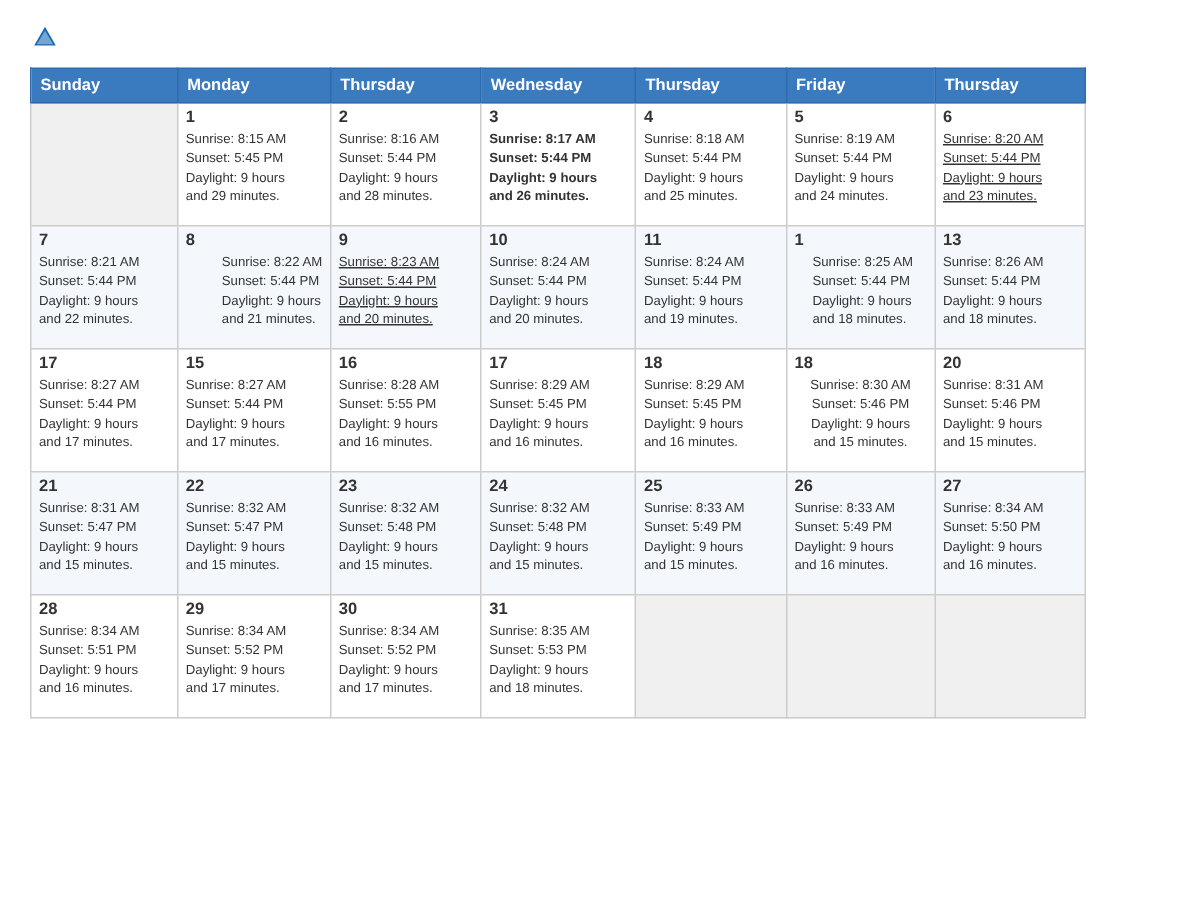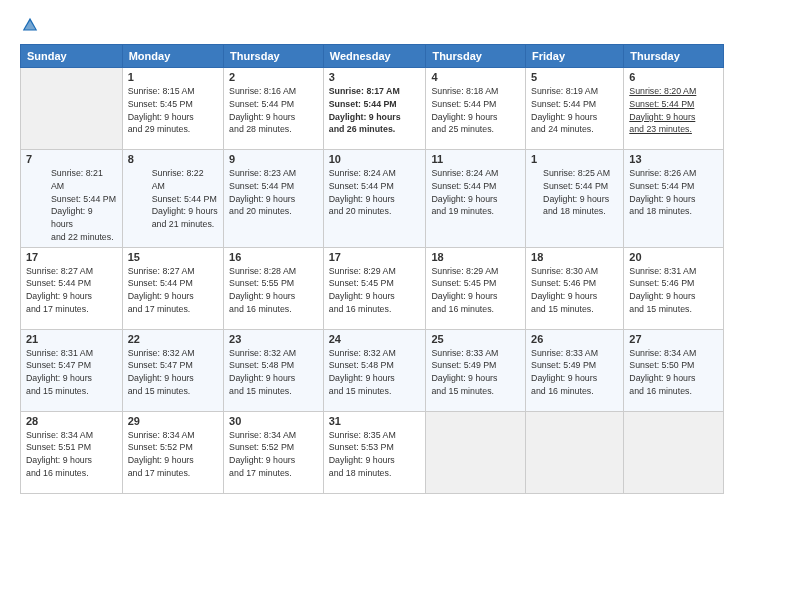"Sunrise: 8:21 AM" div.day-info { margin-left: 25px -> none }
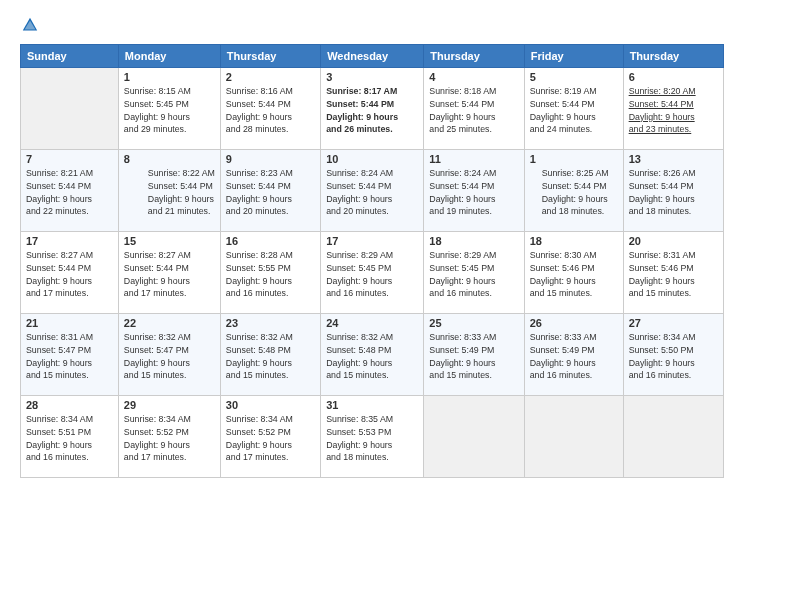"Sunrise: 8:23 AM" div.day-info { text-decoration: none -> underline }
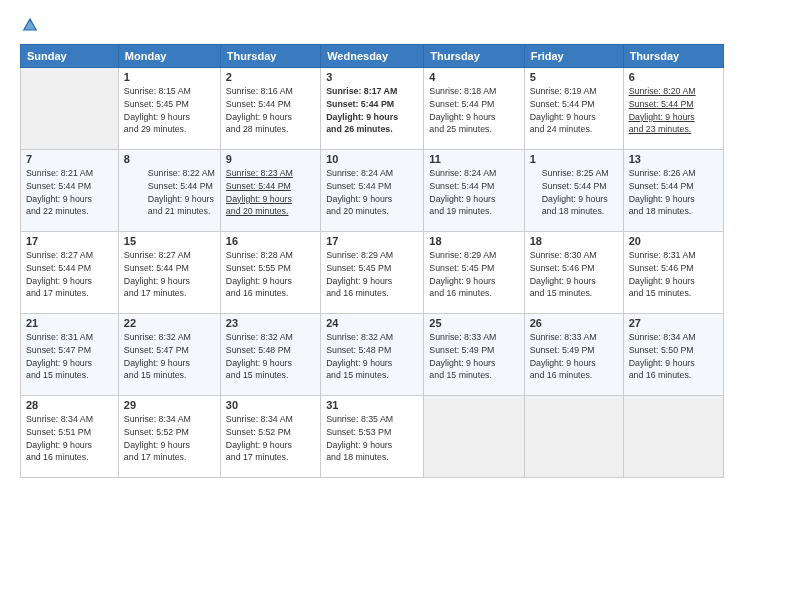"Sunrise: 8:30 AM" div.day-info { text-align: none -> center }
